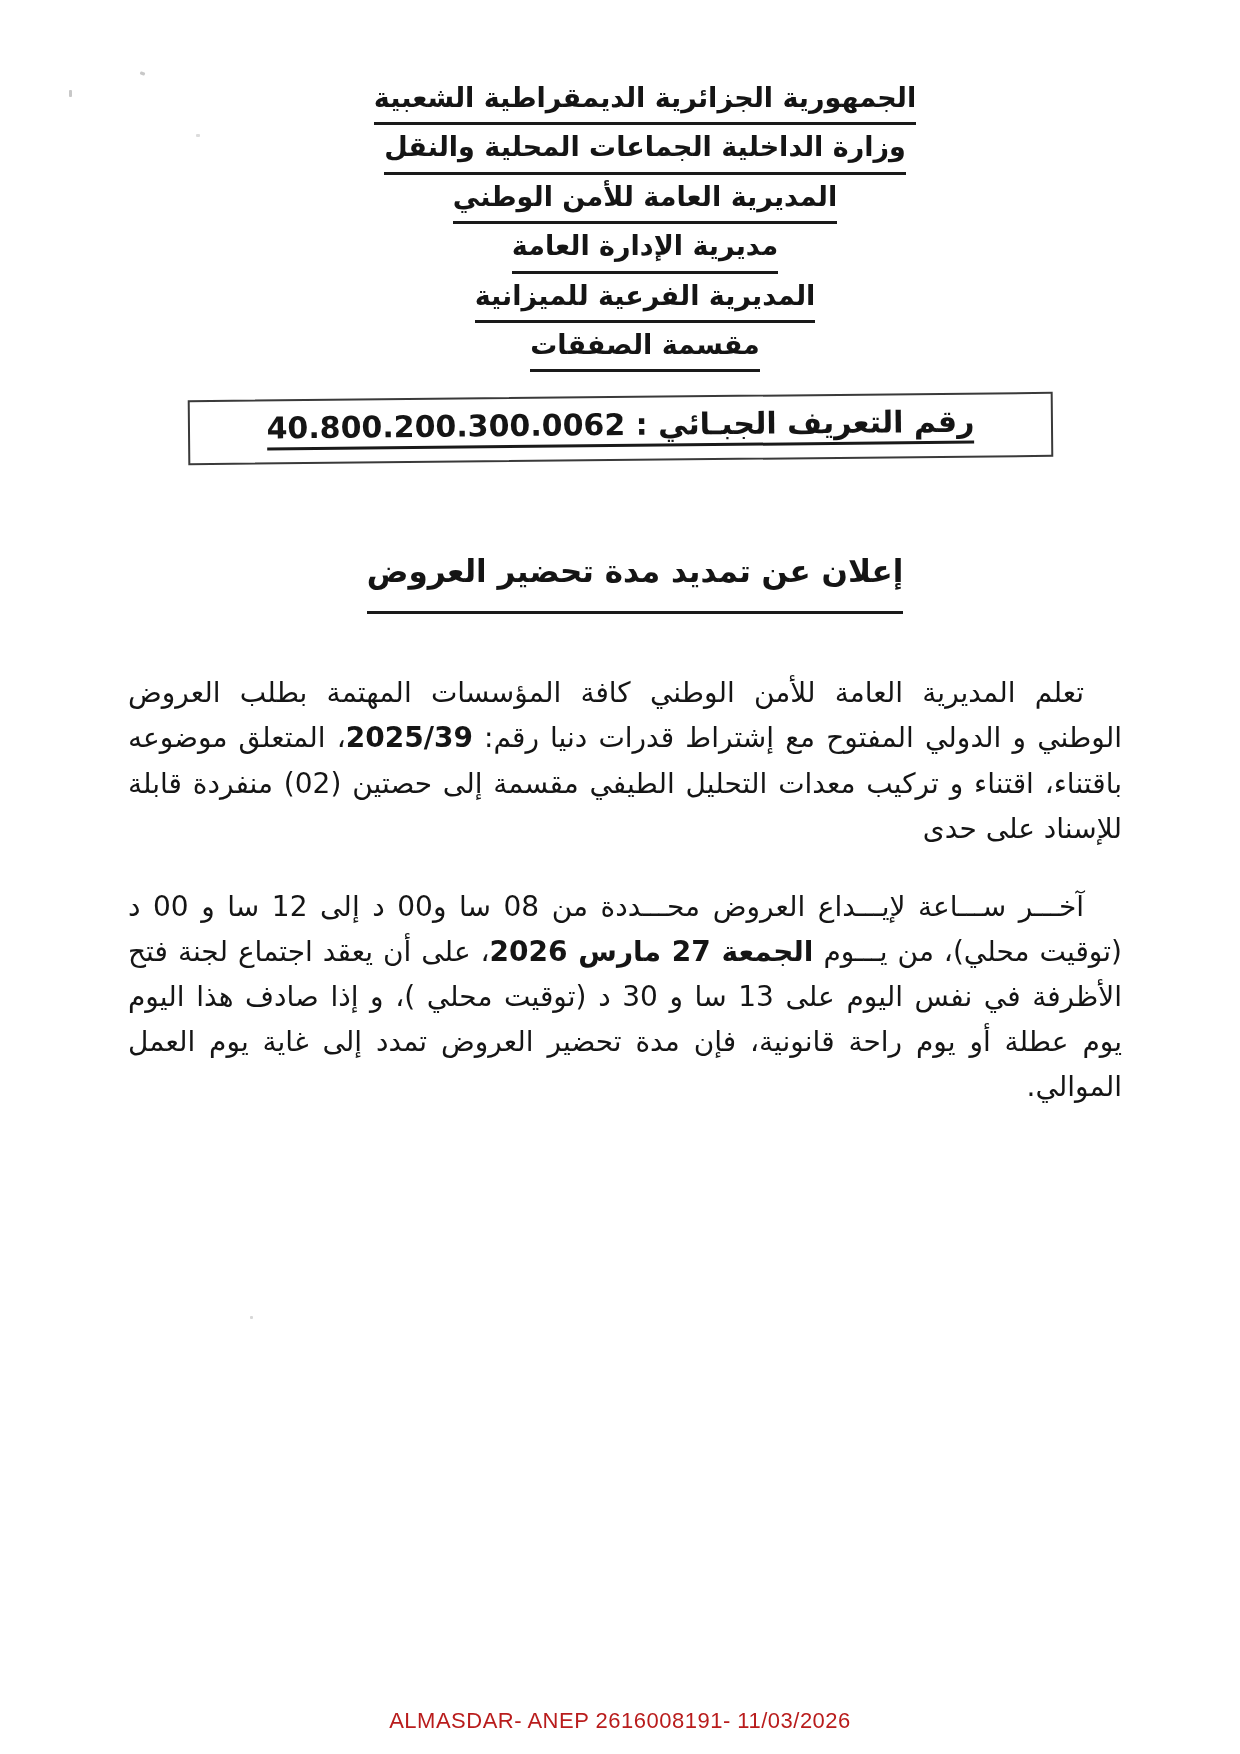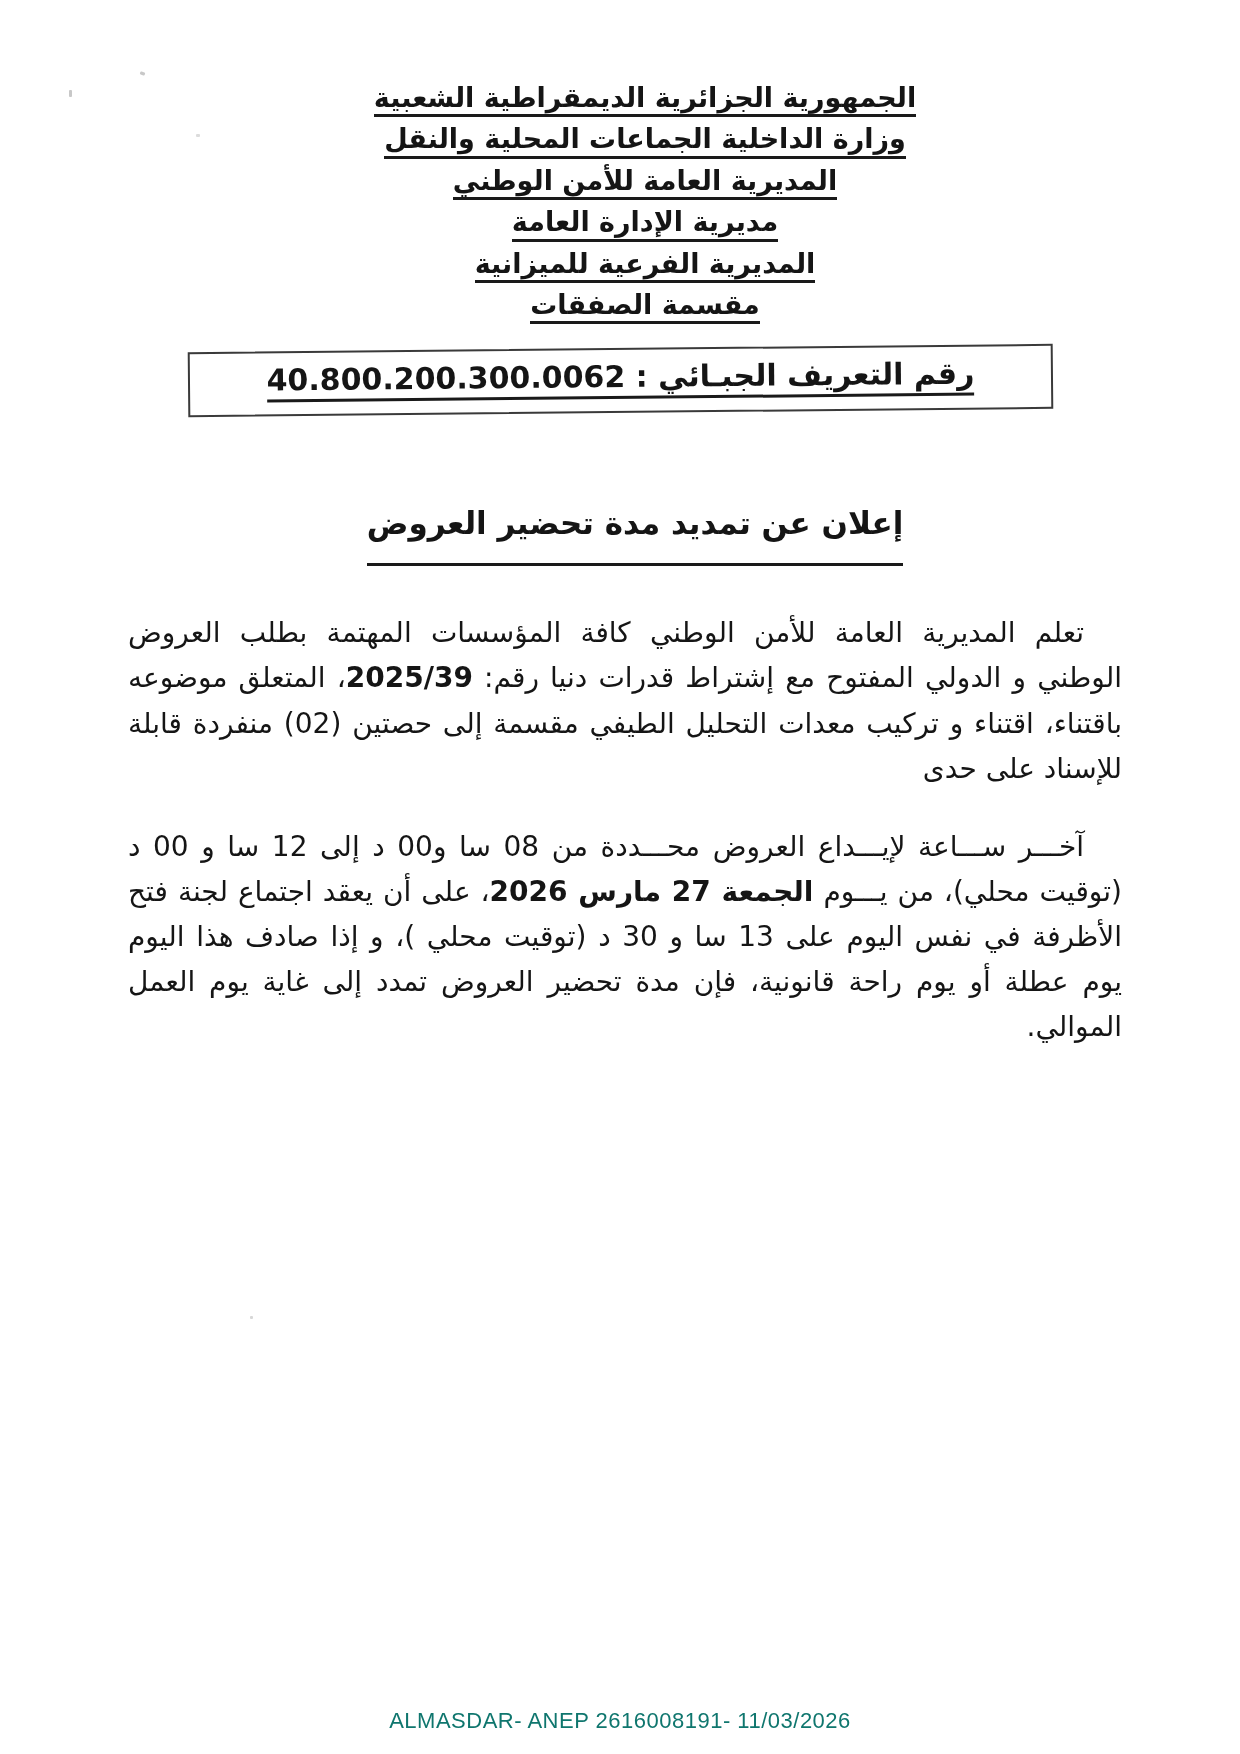"الجمهورية الجزائرية الديمقراطية الشعبية" .u { padding-bottom: 0 -> 8px }
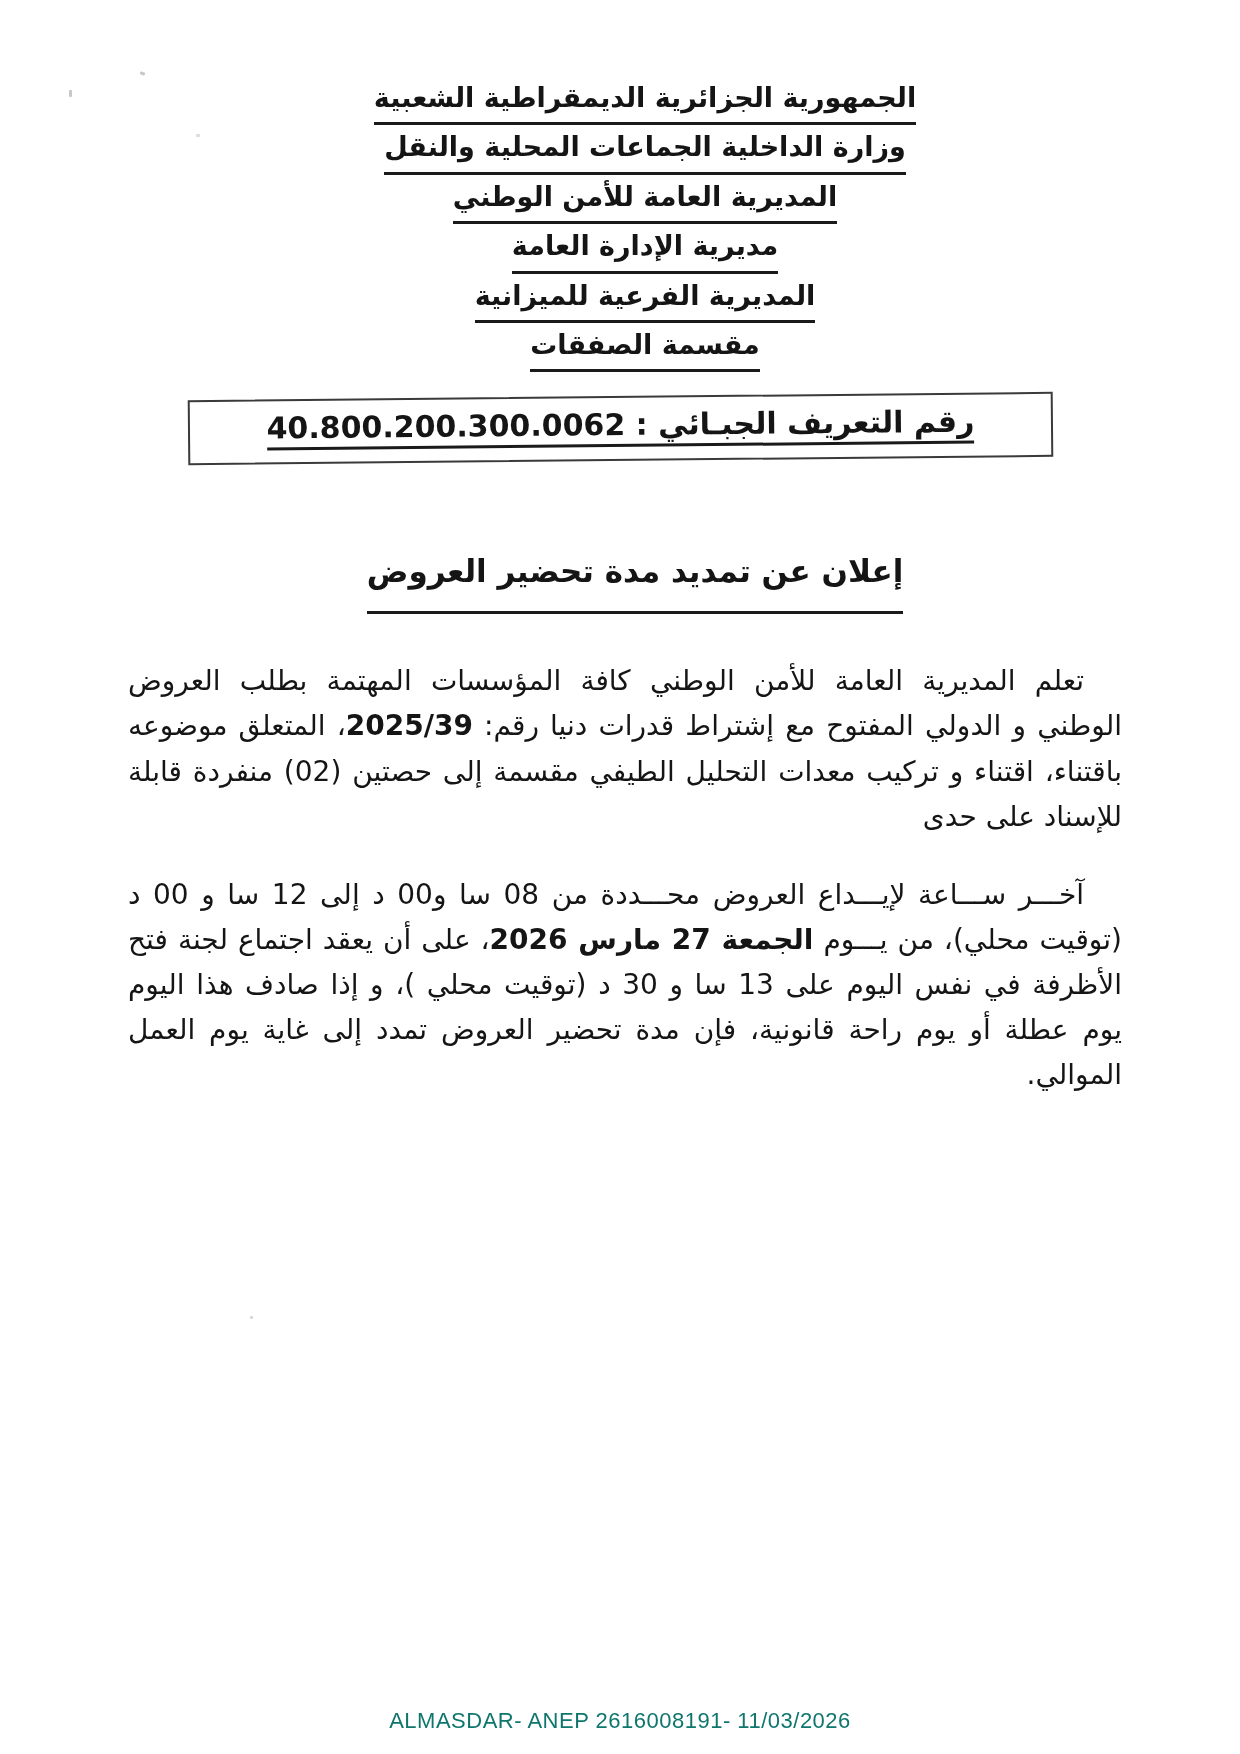"تعلم المديرية العامة للأمن الوطني" .doc-body { margin-top: 44px -> 56px }
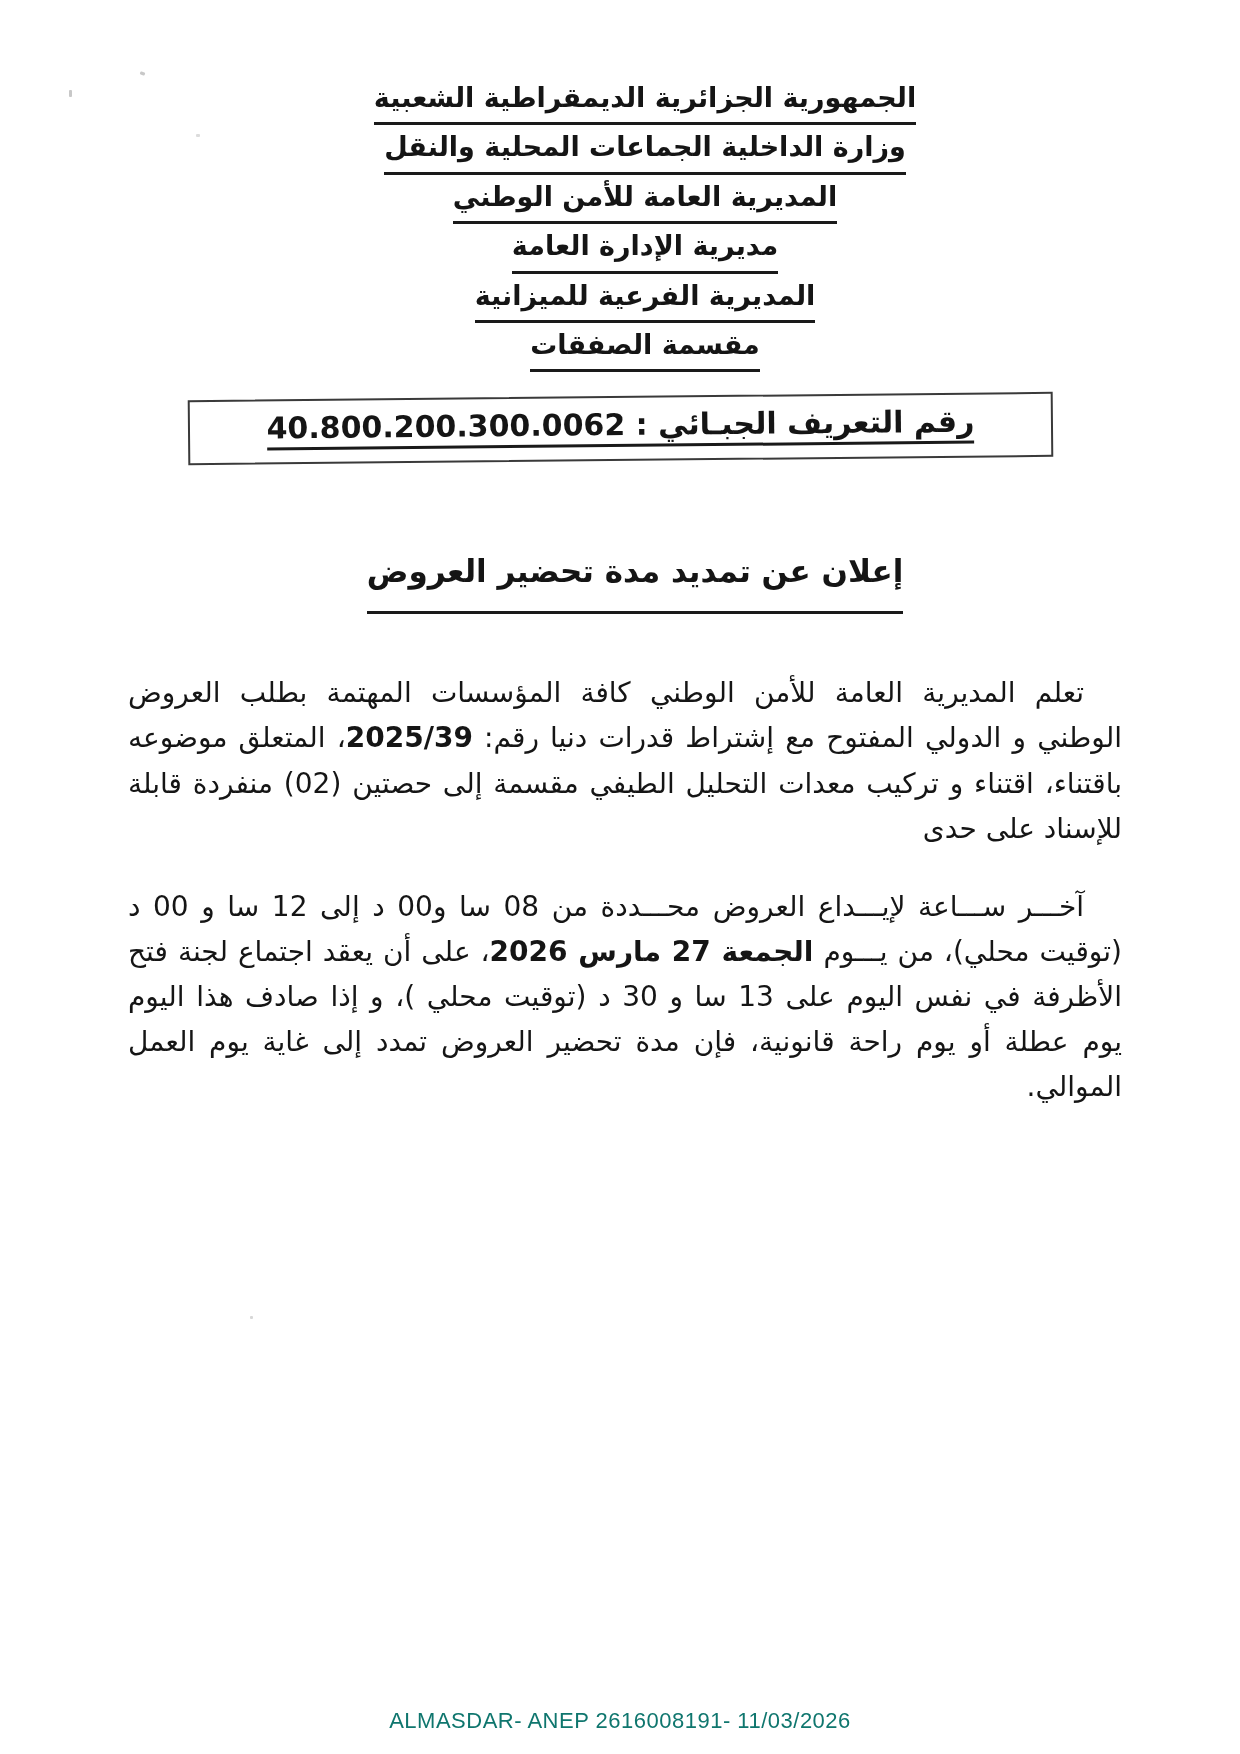"ALMASDAR- ANEP 2616008191- 11/03/2026" .doc-footer { color: #0f766e -> #b91c1c }
